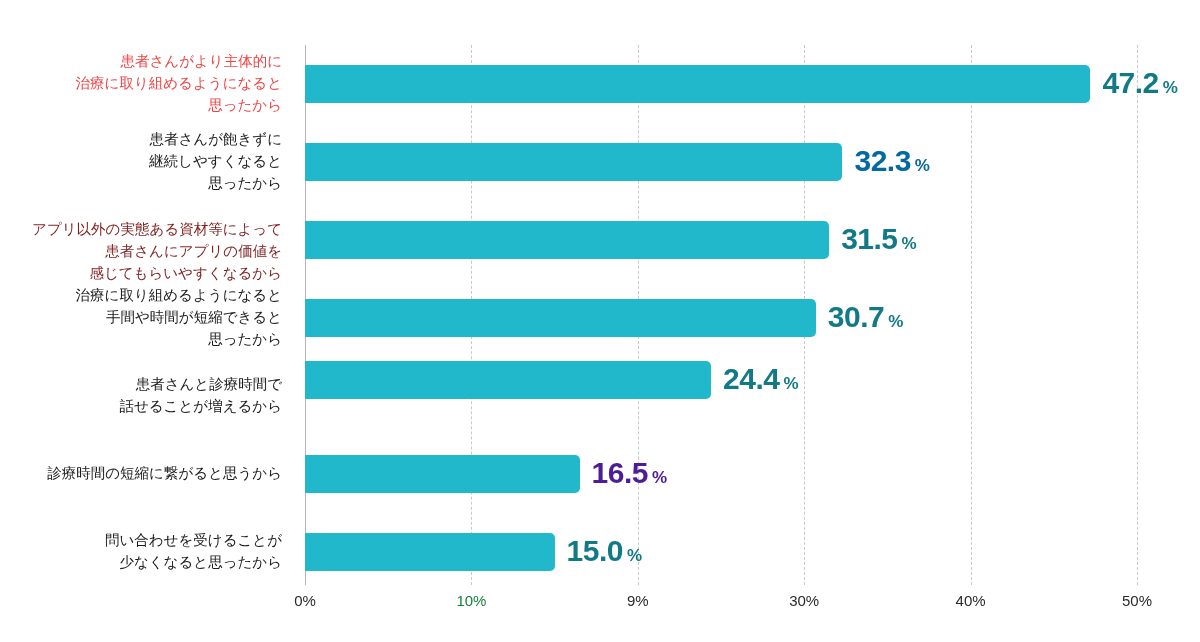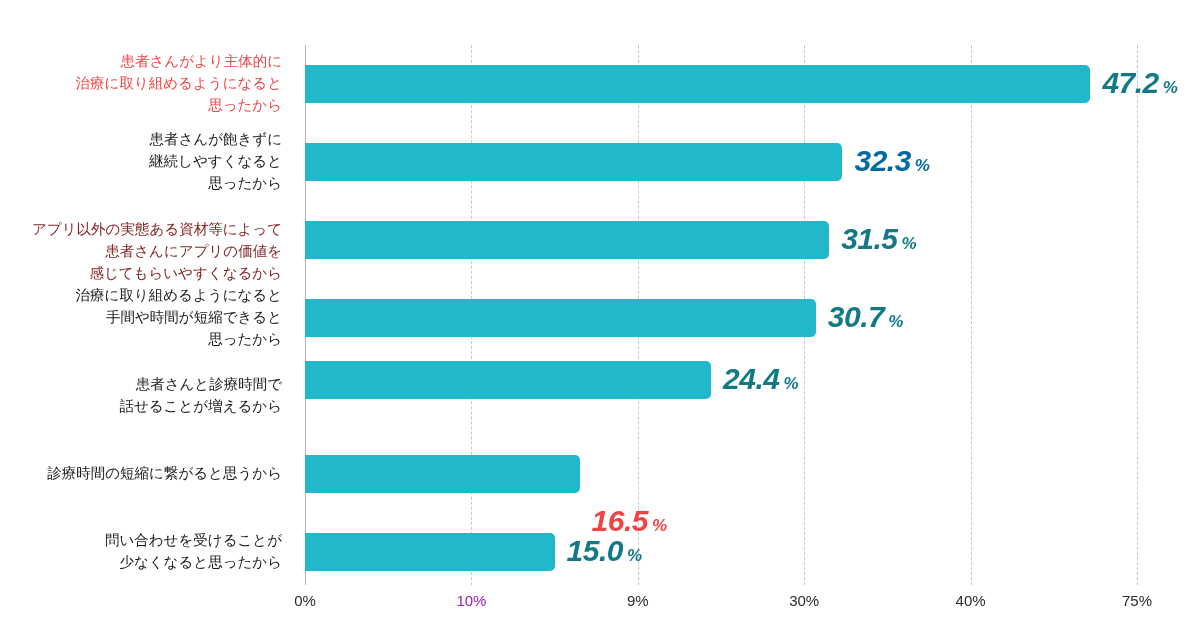"47.2 %" .bar-value { font-style: italic -> none }
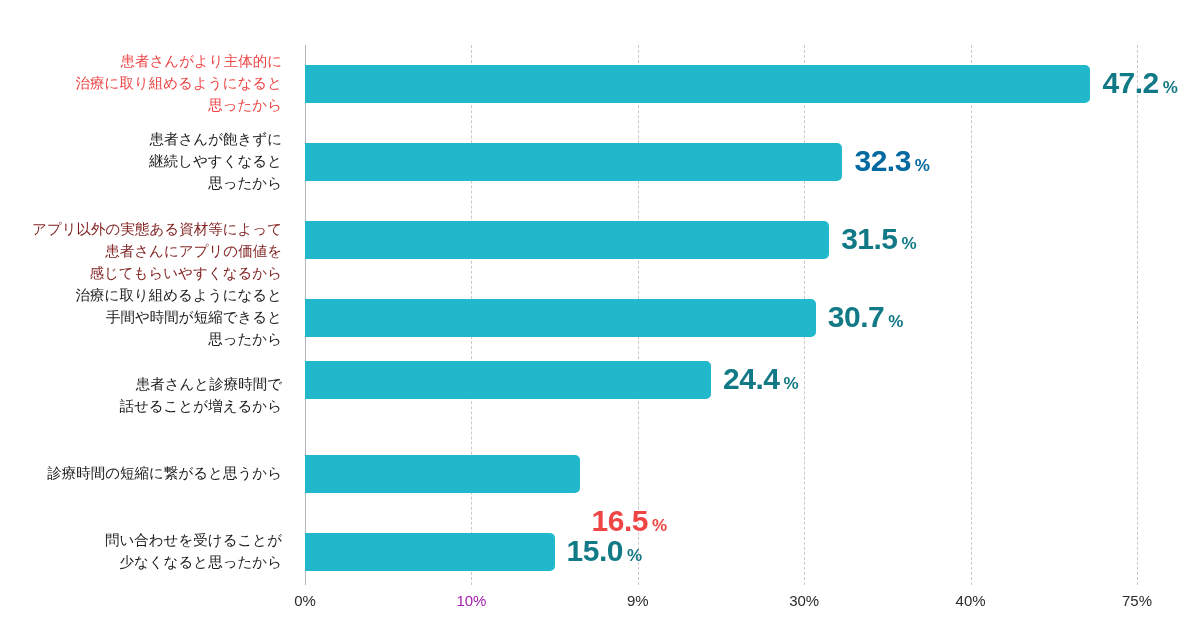"16.5 %" div.bar-value { color: #ef4444 -> #4c1d95; margin-top: 48px -> none }
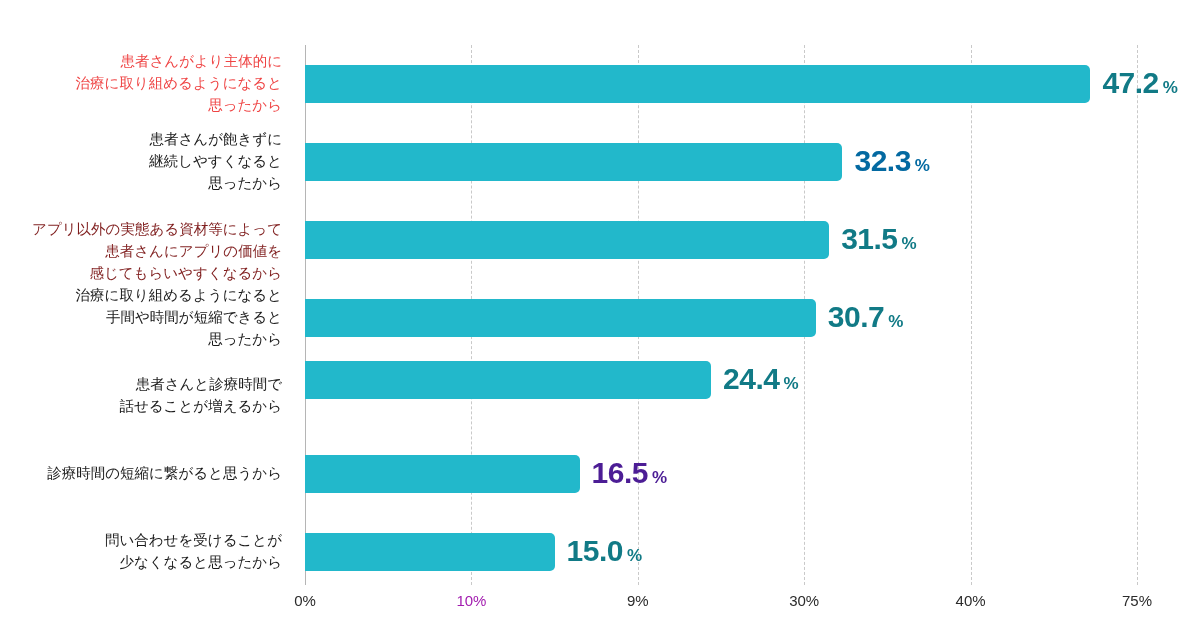"10%" div.tick-label { color: #a21caf -> #15803d }
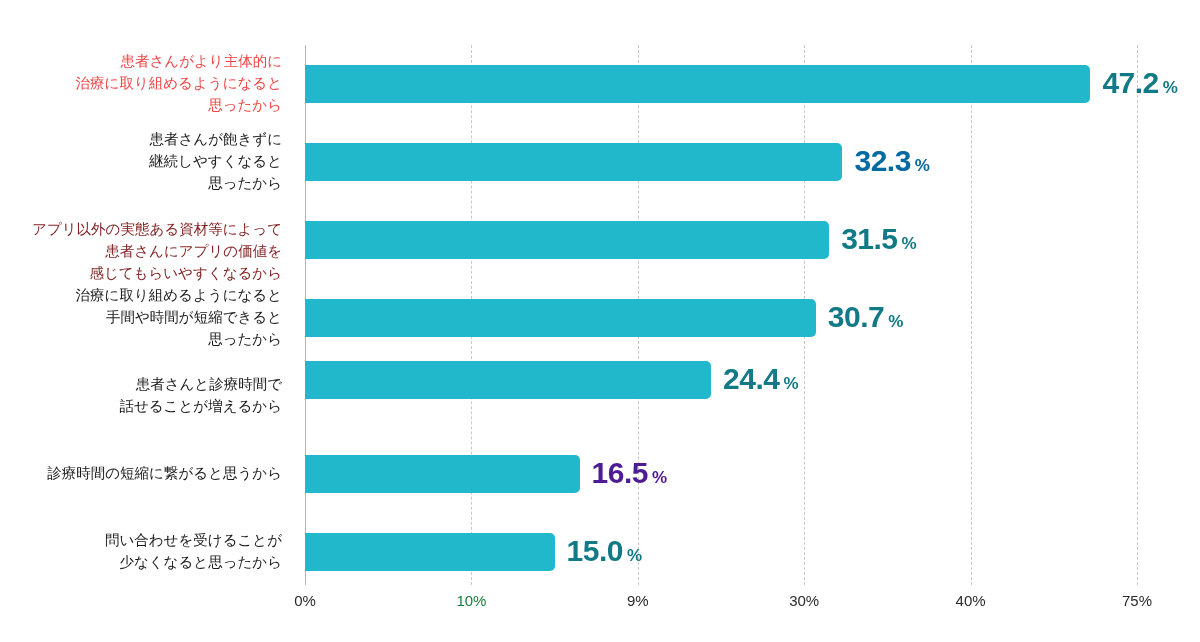"75%" div.tick-label { text: 75% -> 50% }
